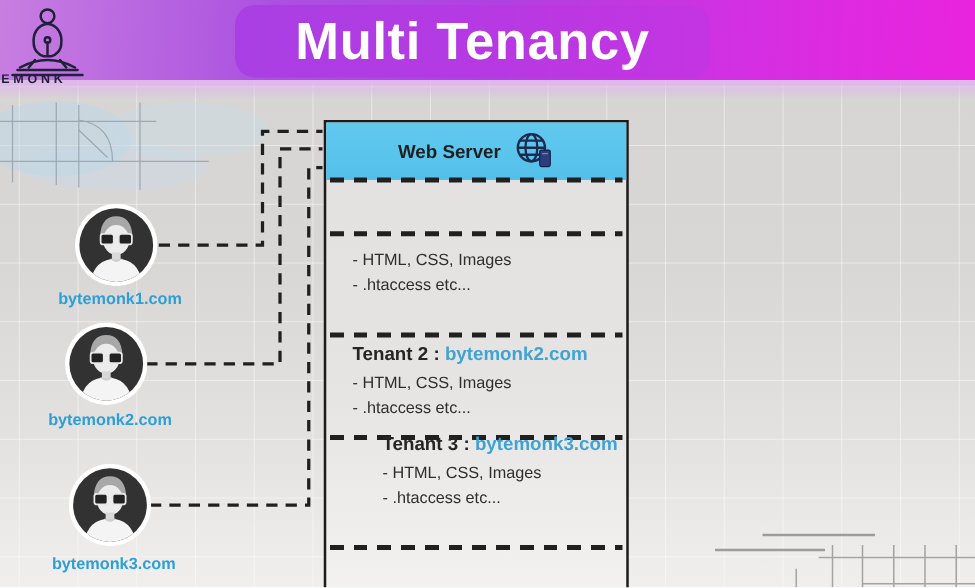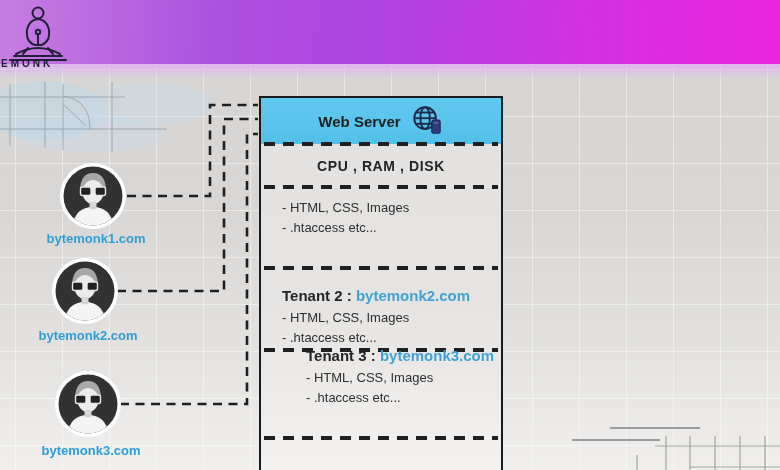"Multi Tenancy" div.title-plate { html: none -> <div> <span>Multi Tenancy</span> </div> }
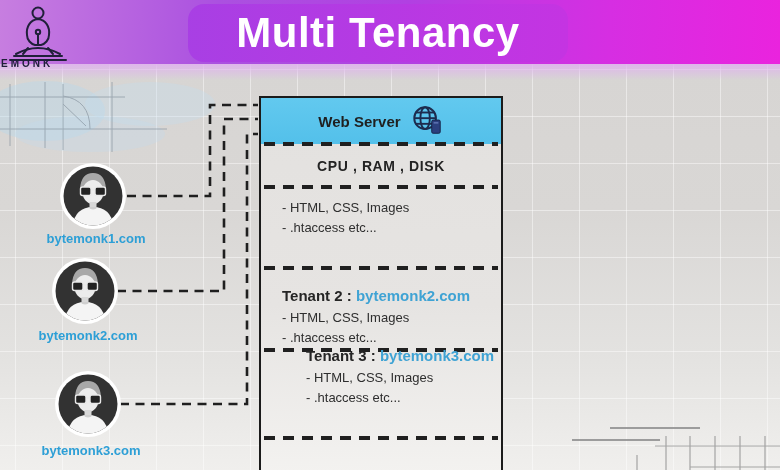"CPU , RAM , DISK" div.resources-row { html: <div>CPU , RAM , DISK</div> -> none }
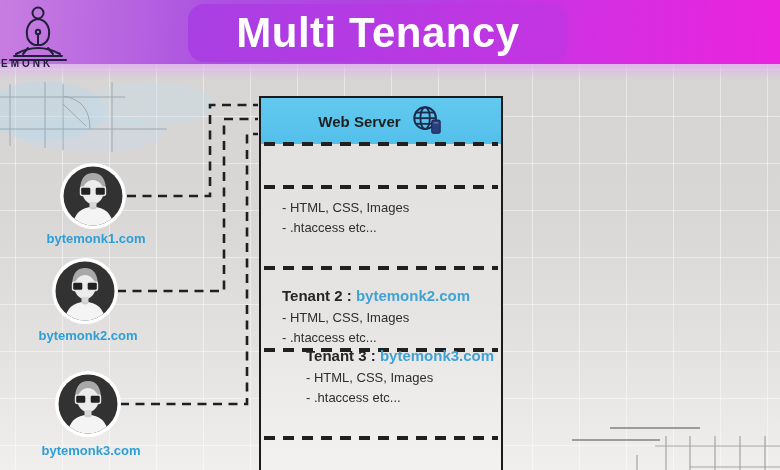"Tenant 2 : bytemonk2.com" div.tenant { top: 180px -> 168px }
